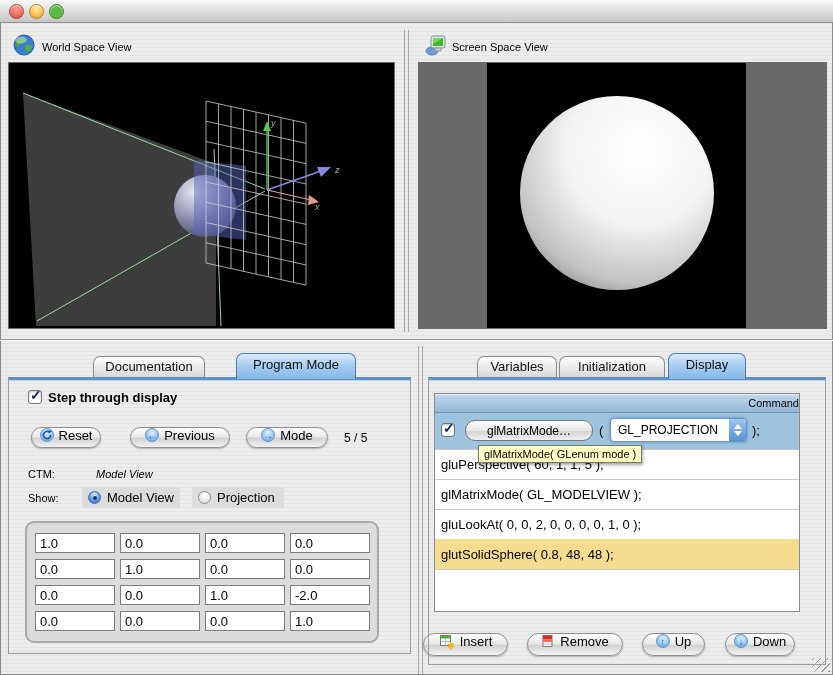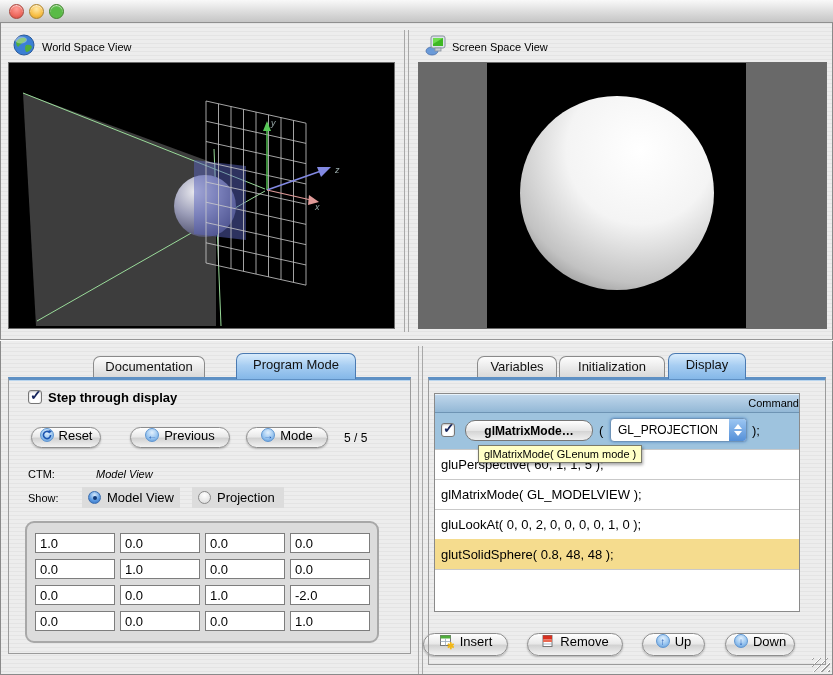"glMatrixMode…" .mini-pill { font-weight: bold -> normal }
